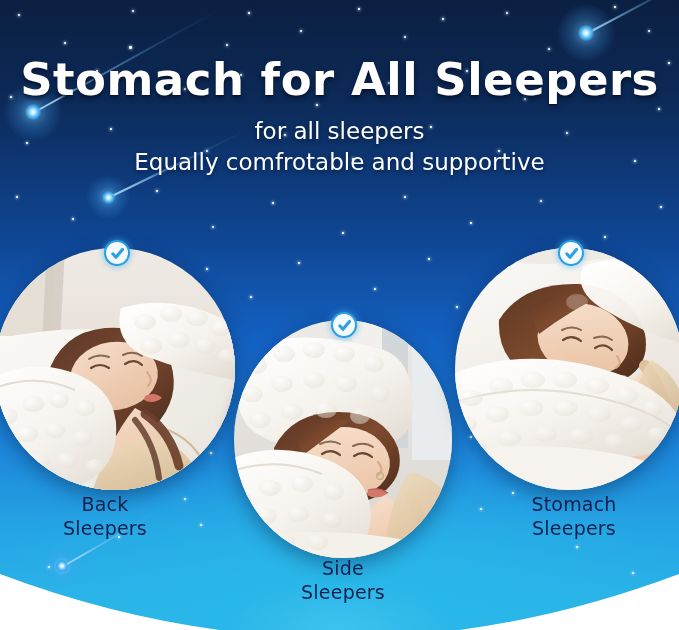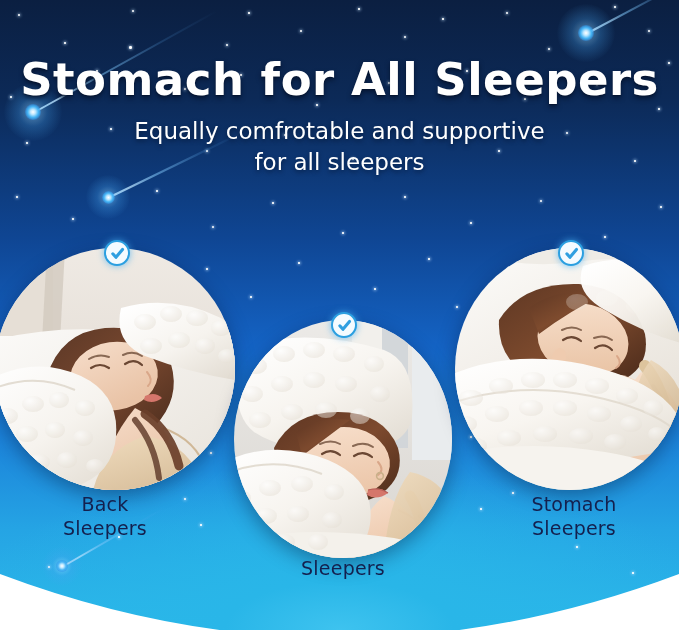"Equally comfrotable and supportive" div { order: before "for all sleepers" -> after "for all sleepers" }
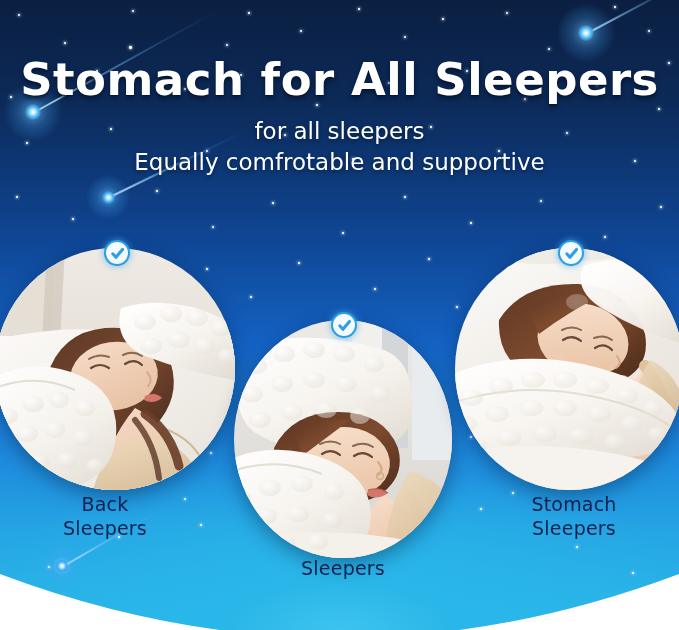"Side" div { html: none -> <div>Side</div> }
